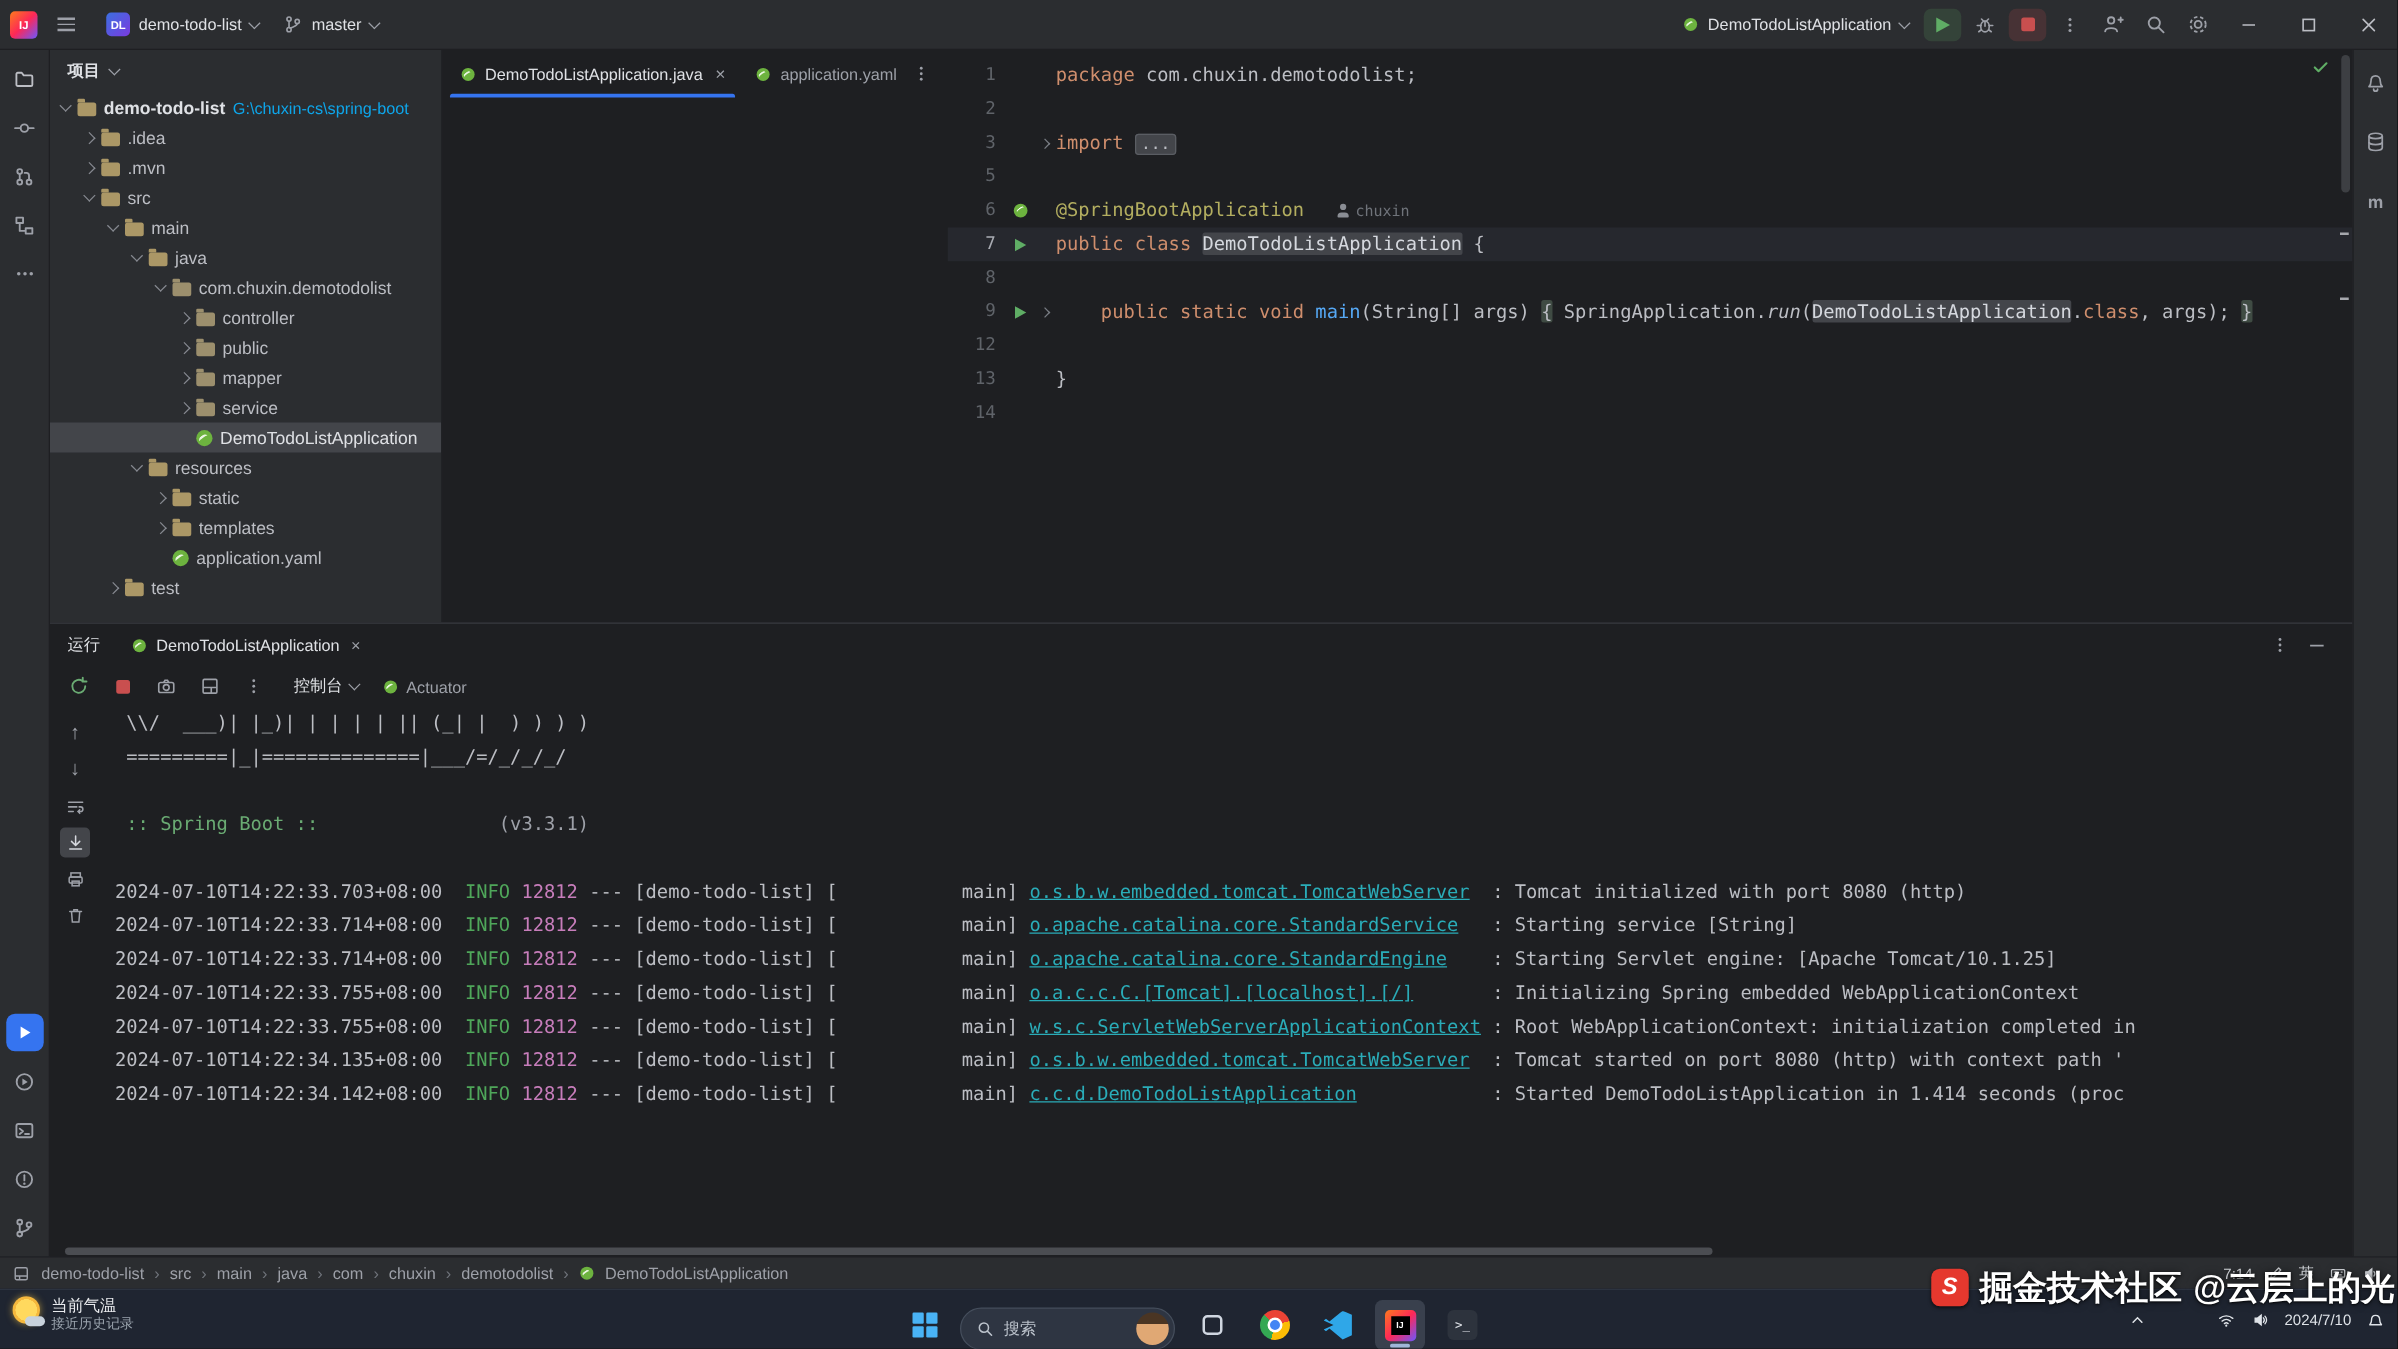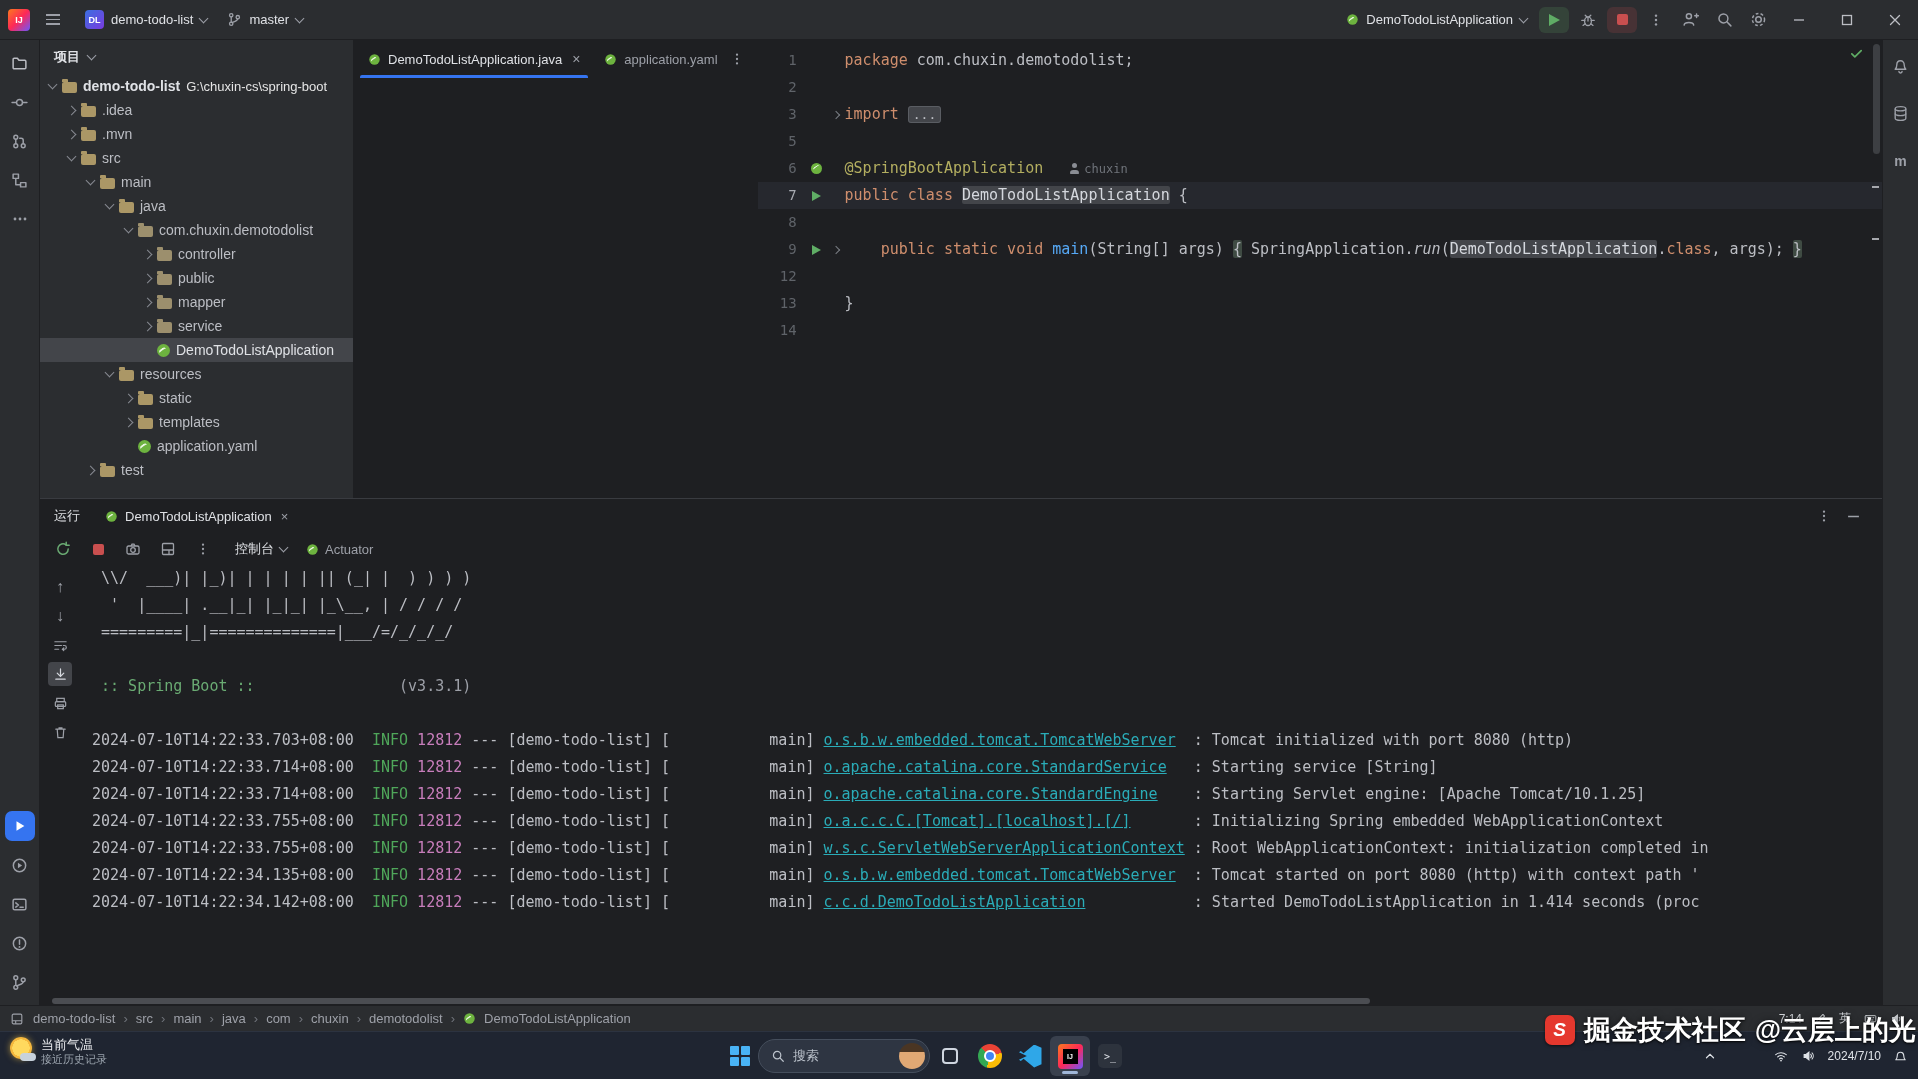"G:\chuxin-cs\spring-boot" .tpath { color: #e5e5e5 -> #0ea5e9 }
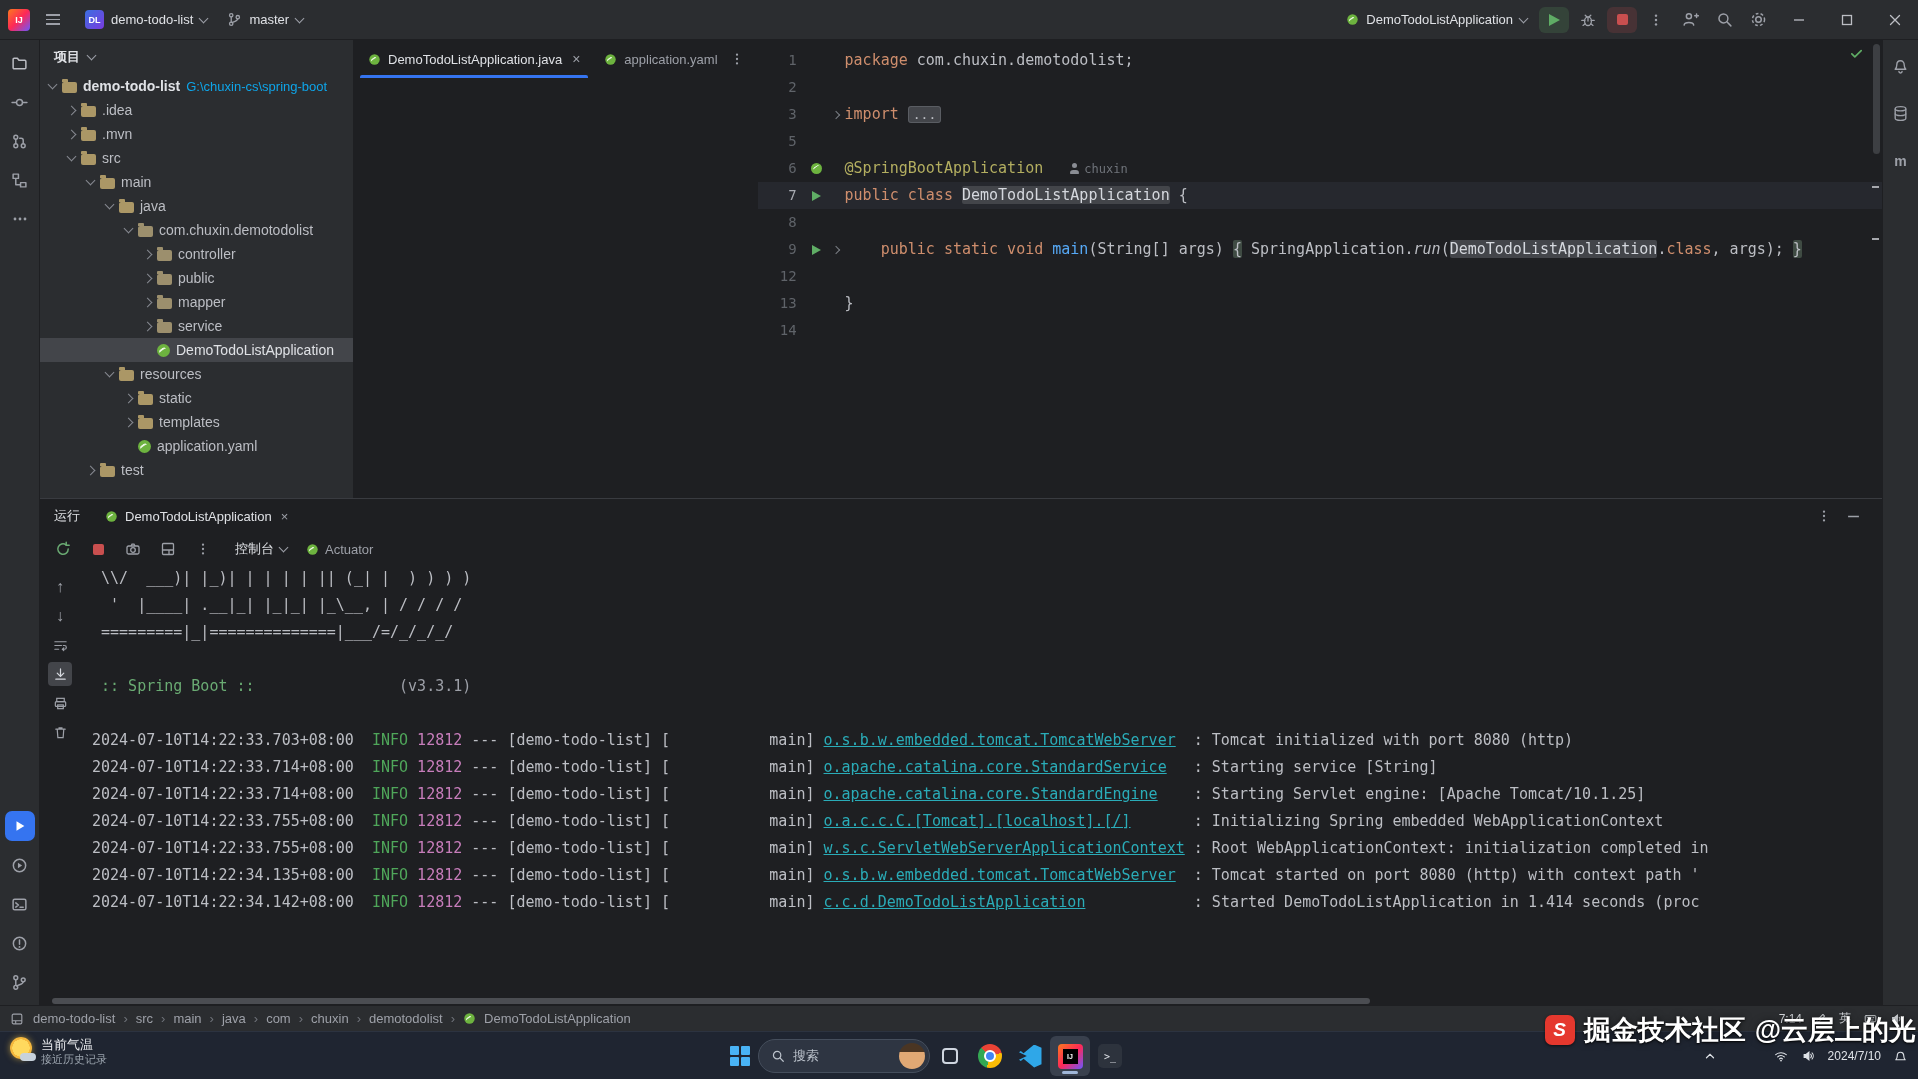"' |____| .__|_| |_|_| |_\__," div.cline { html: <div> ' |____| .__|_| |_|_| |_\__, | / / / /</div> -> none }
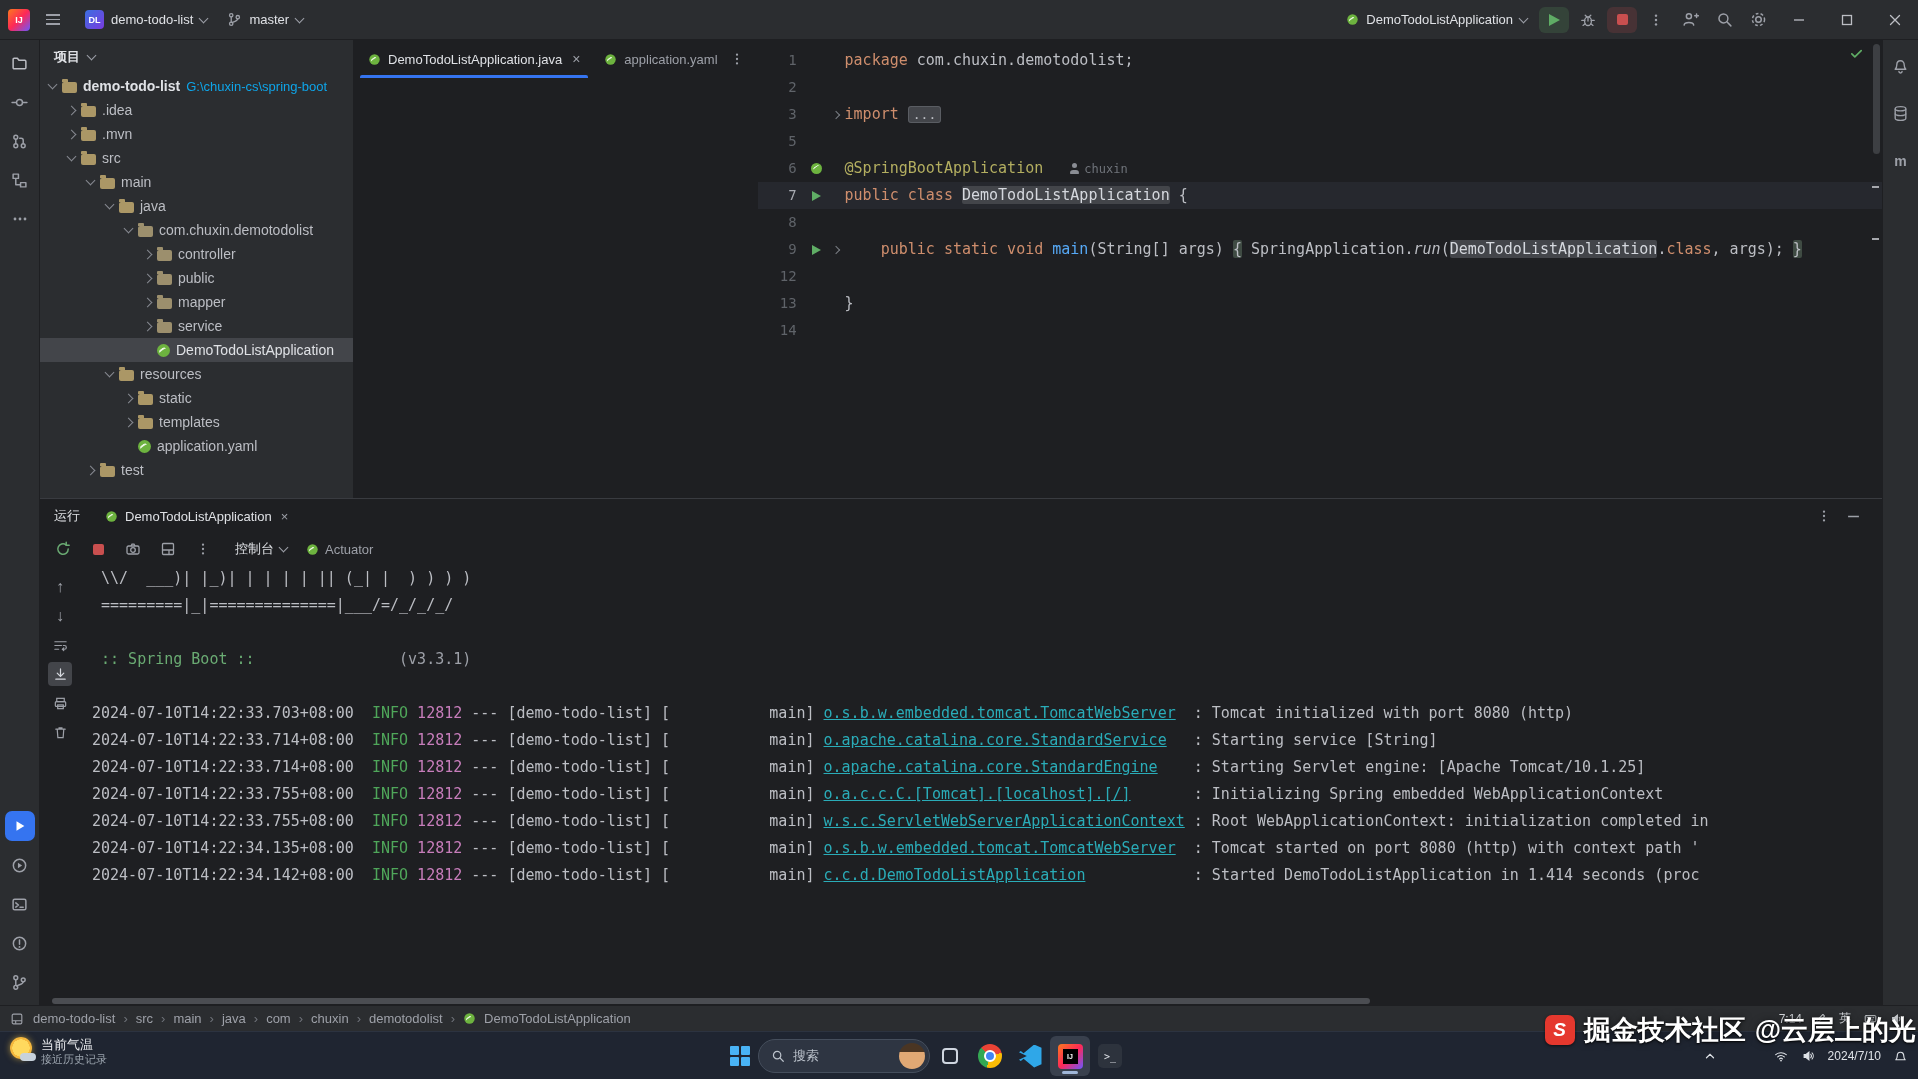"搜索" #tb-center { align-items: center -> flex-end; gap: none -> 10px }
